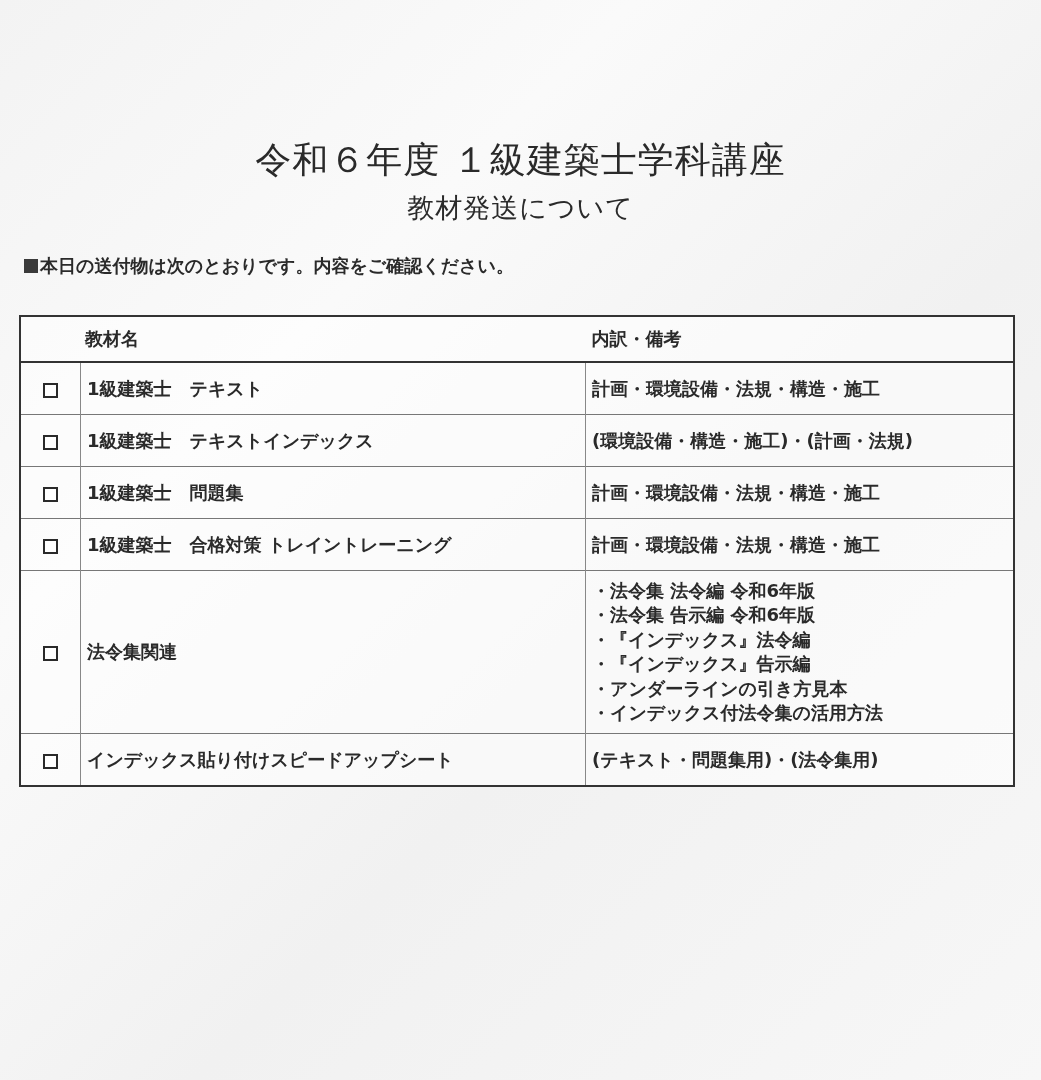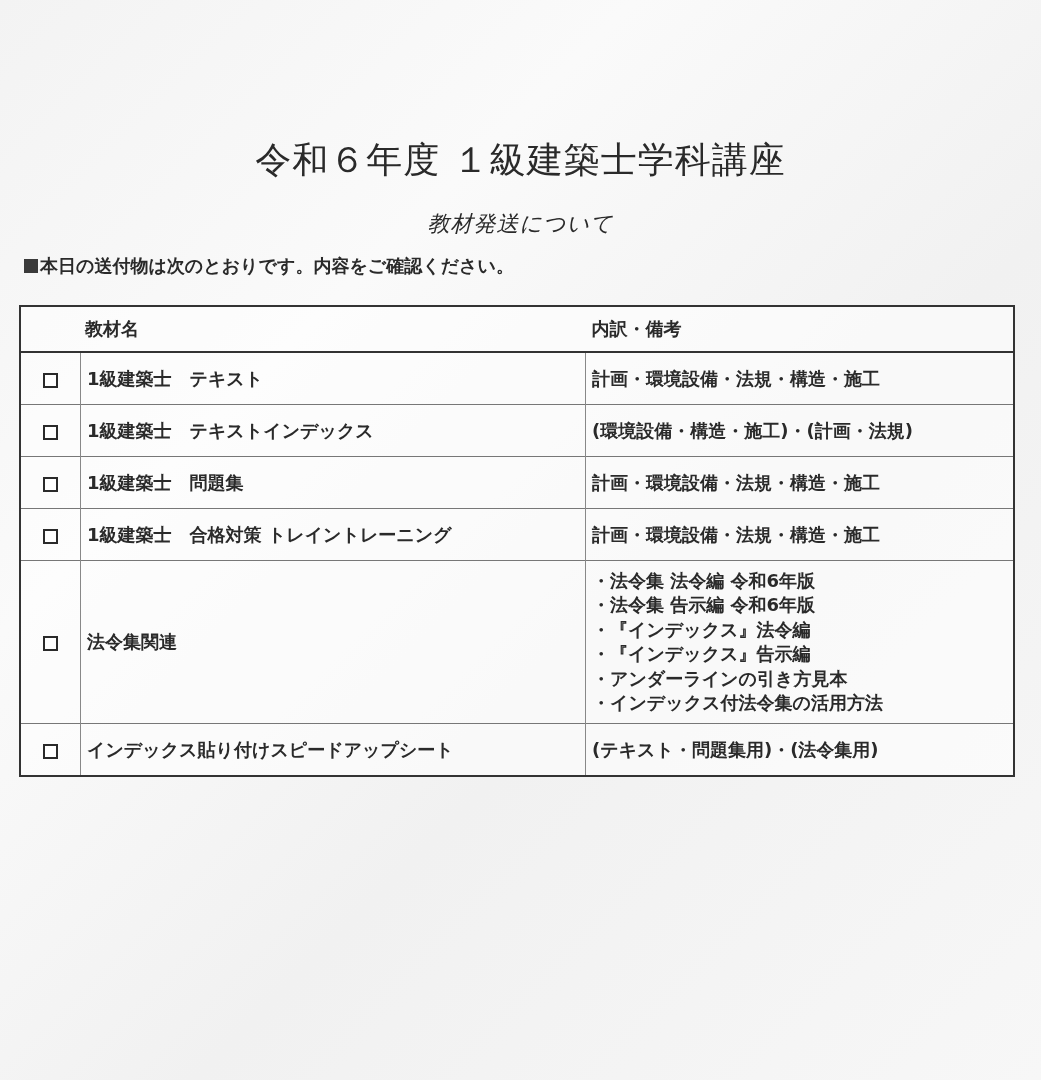"教材発送について" .title-line2 { font-size: 22px -> 27px; font-style: italic -> none; margin-top: 24px -> 8px }
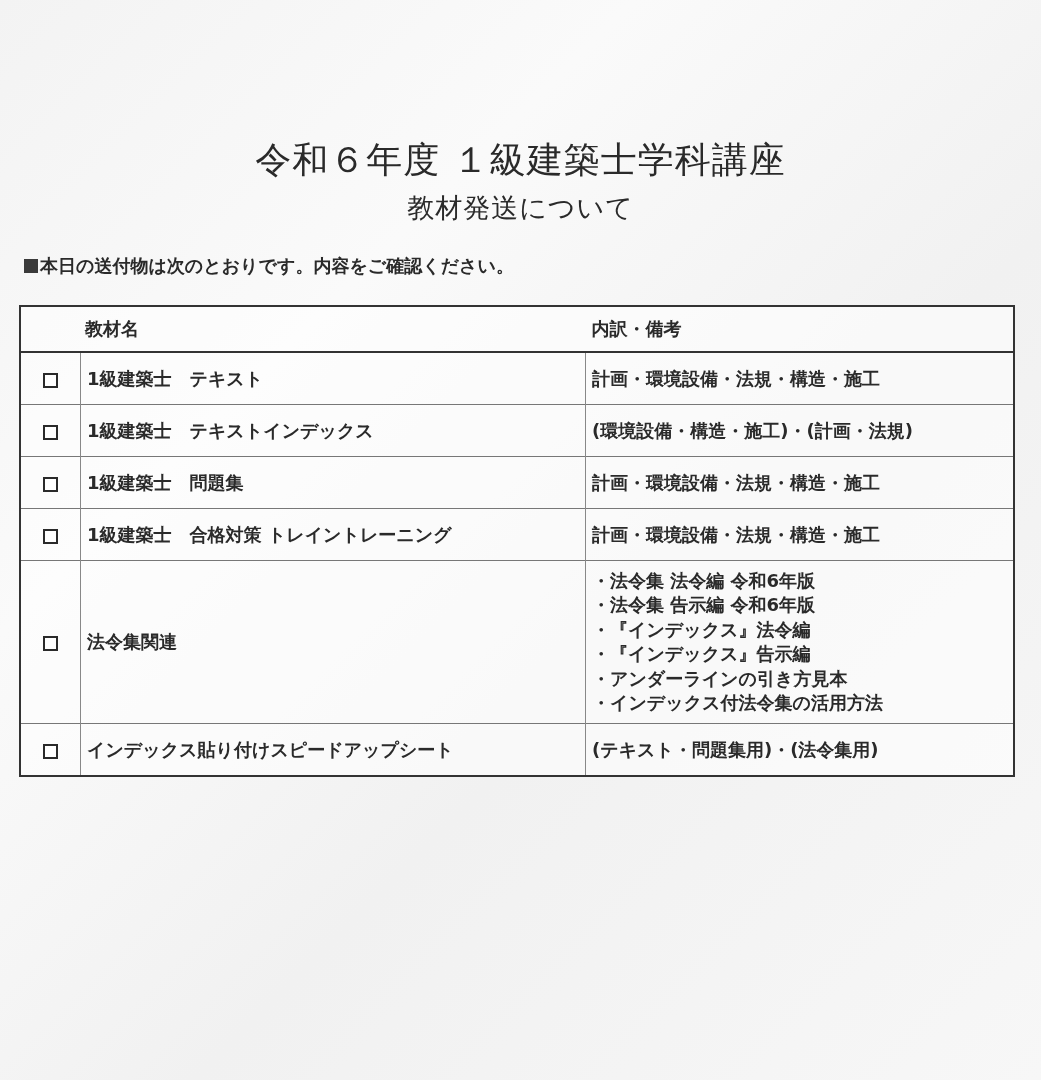"教材名" table.items { top: 305px -> 315px }
